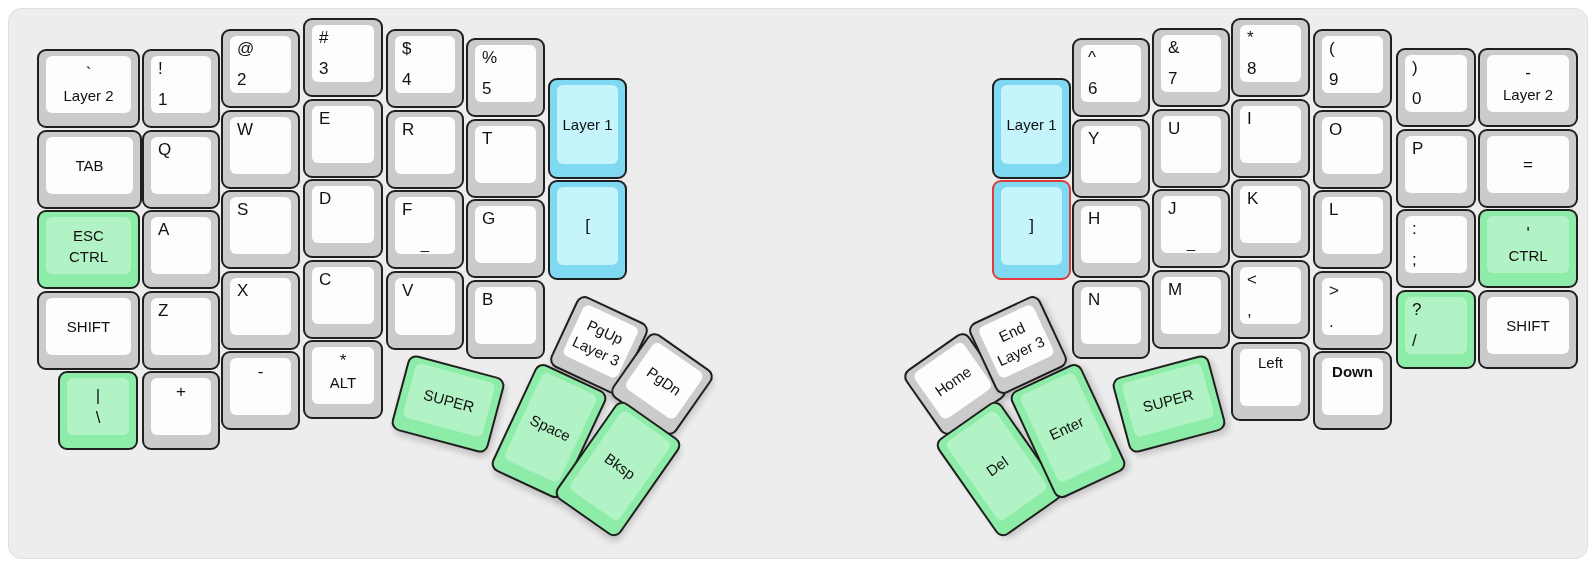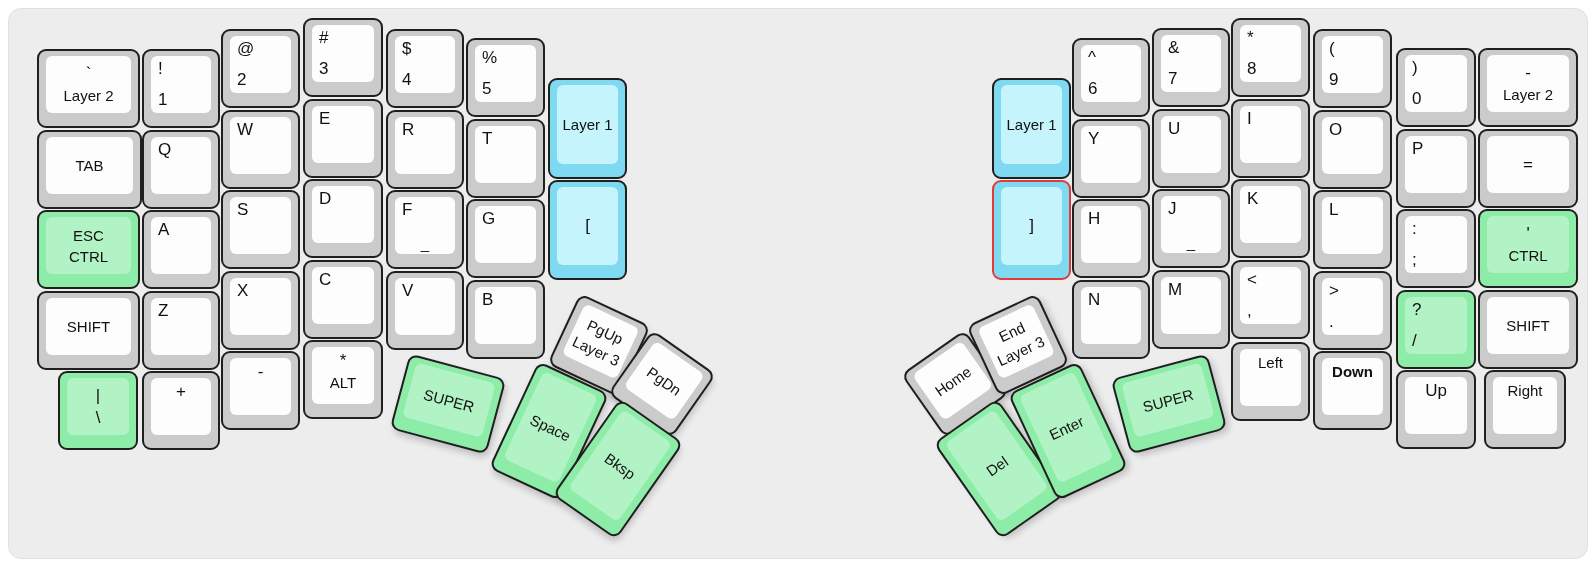"Up" div.key { html: <div> <div> <span>Up</span> </div> </div> -> none }
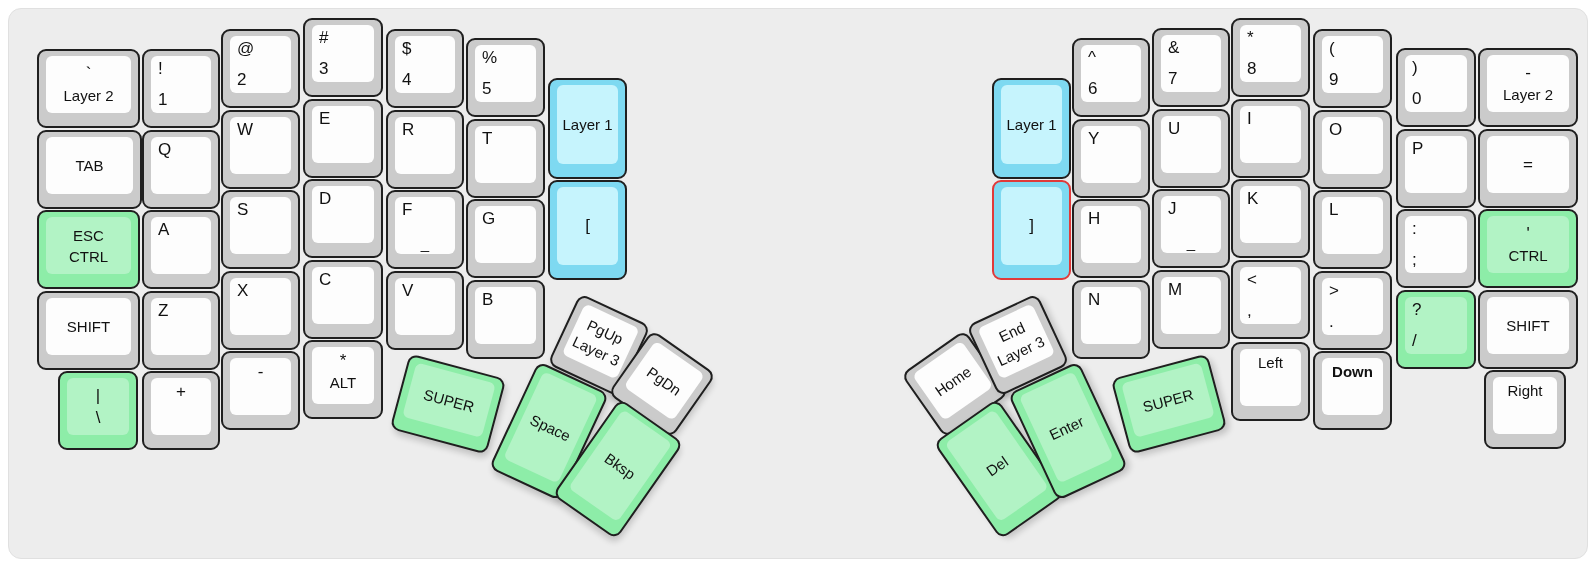"Right" div.key { html: <div> <div> <span>Right</span> </div> </div> -> none }
